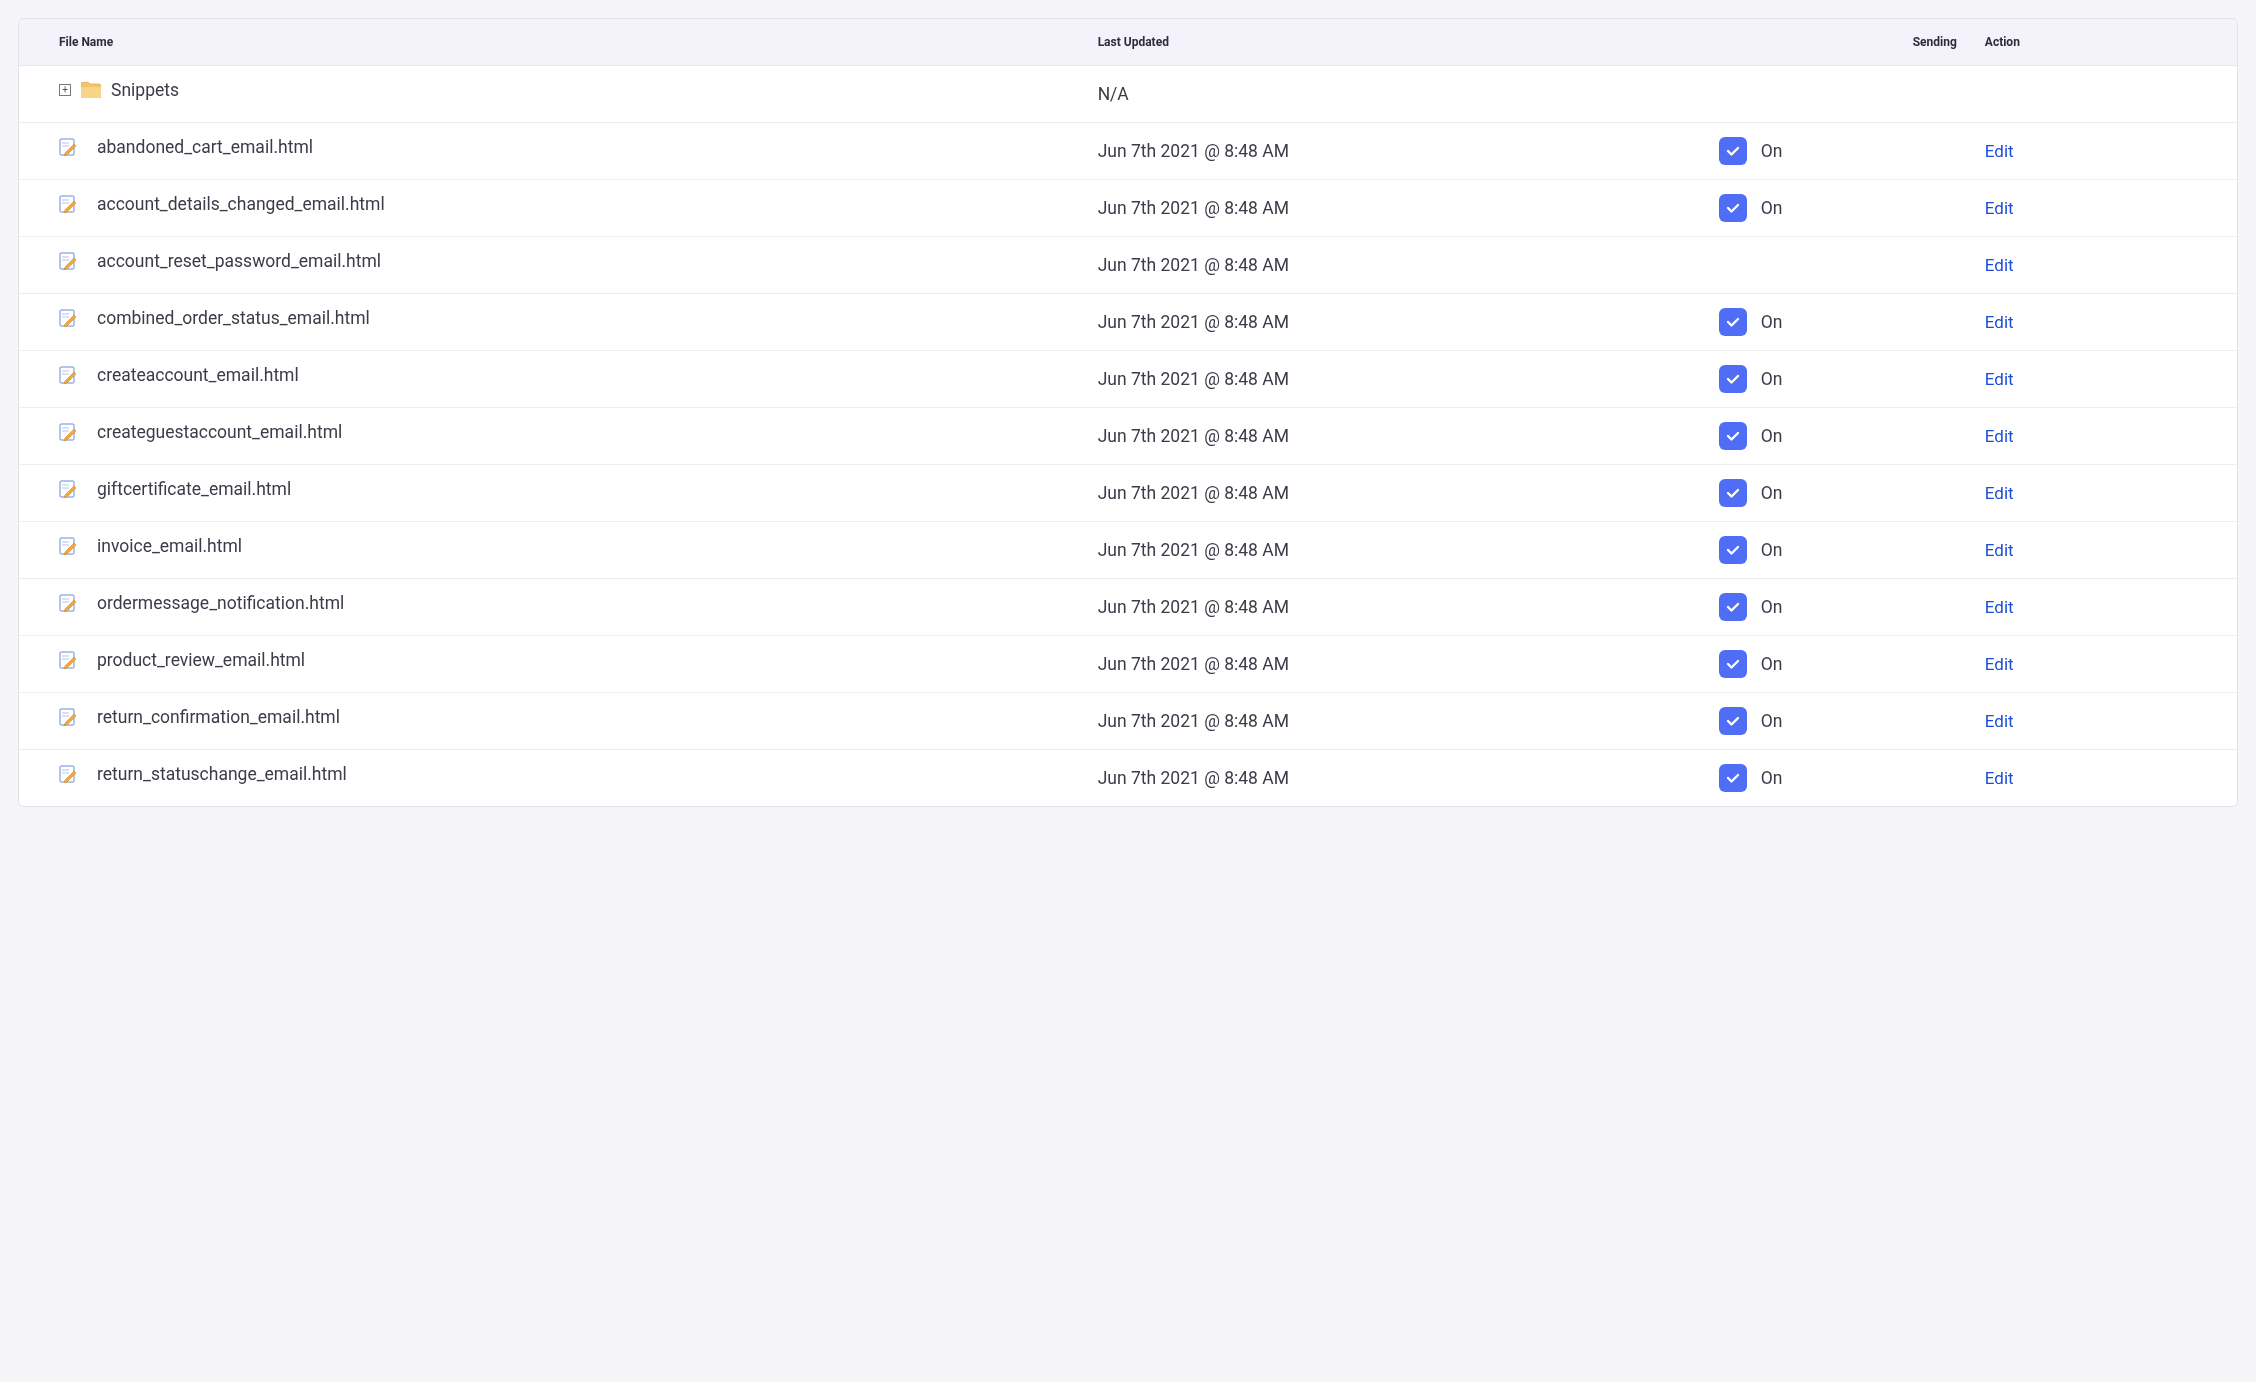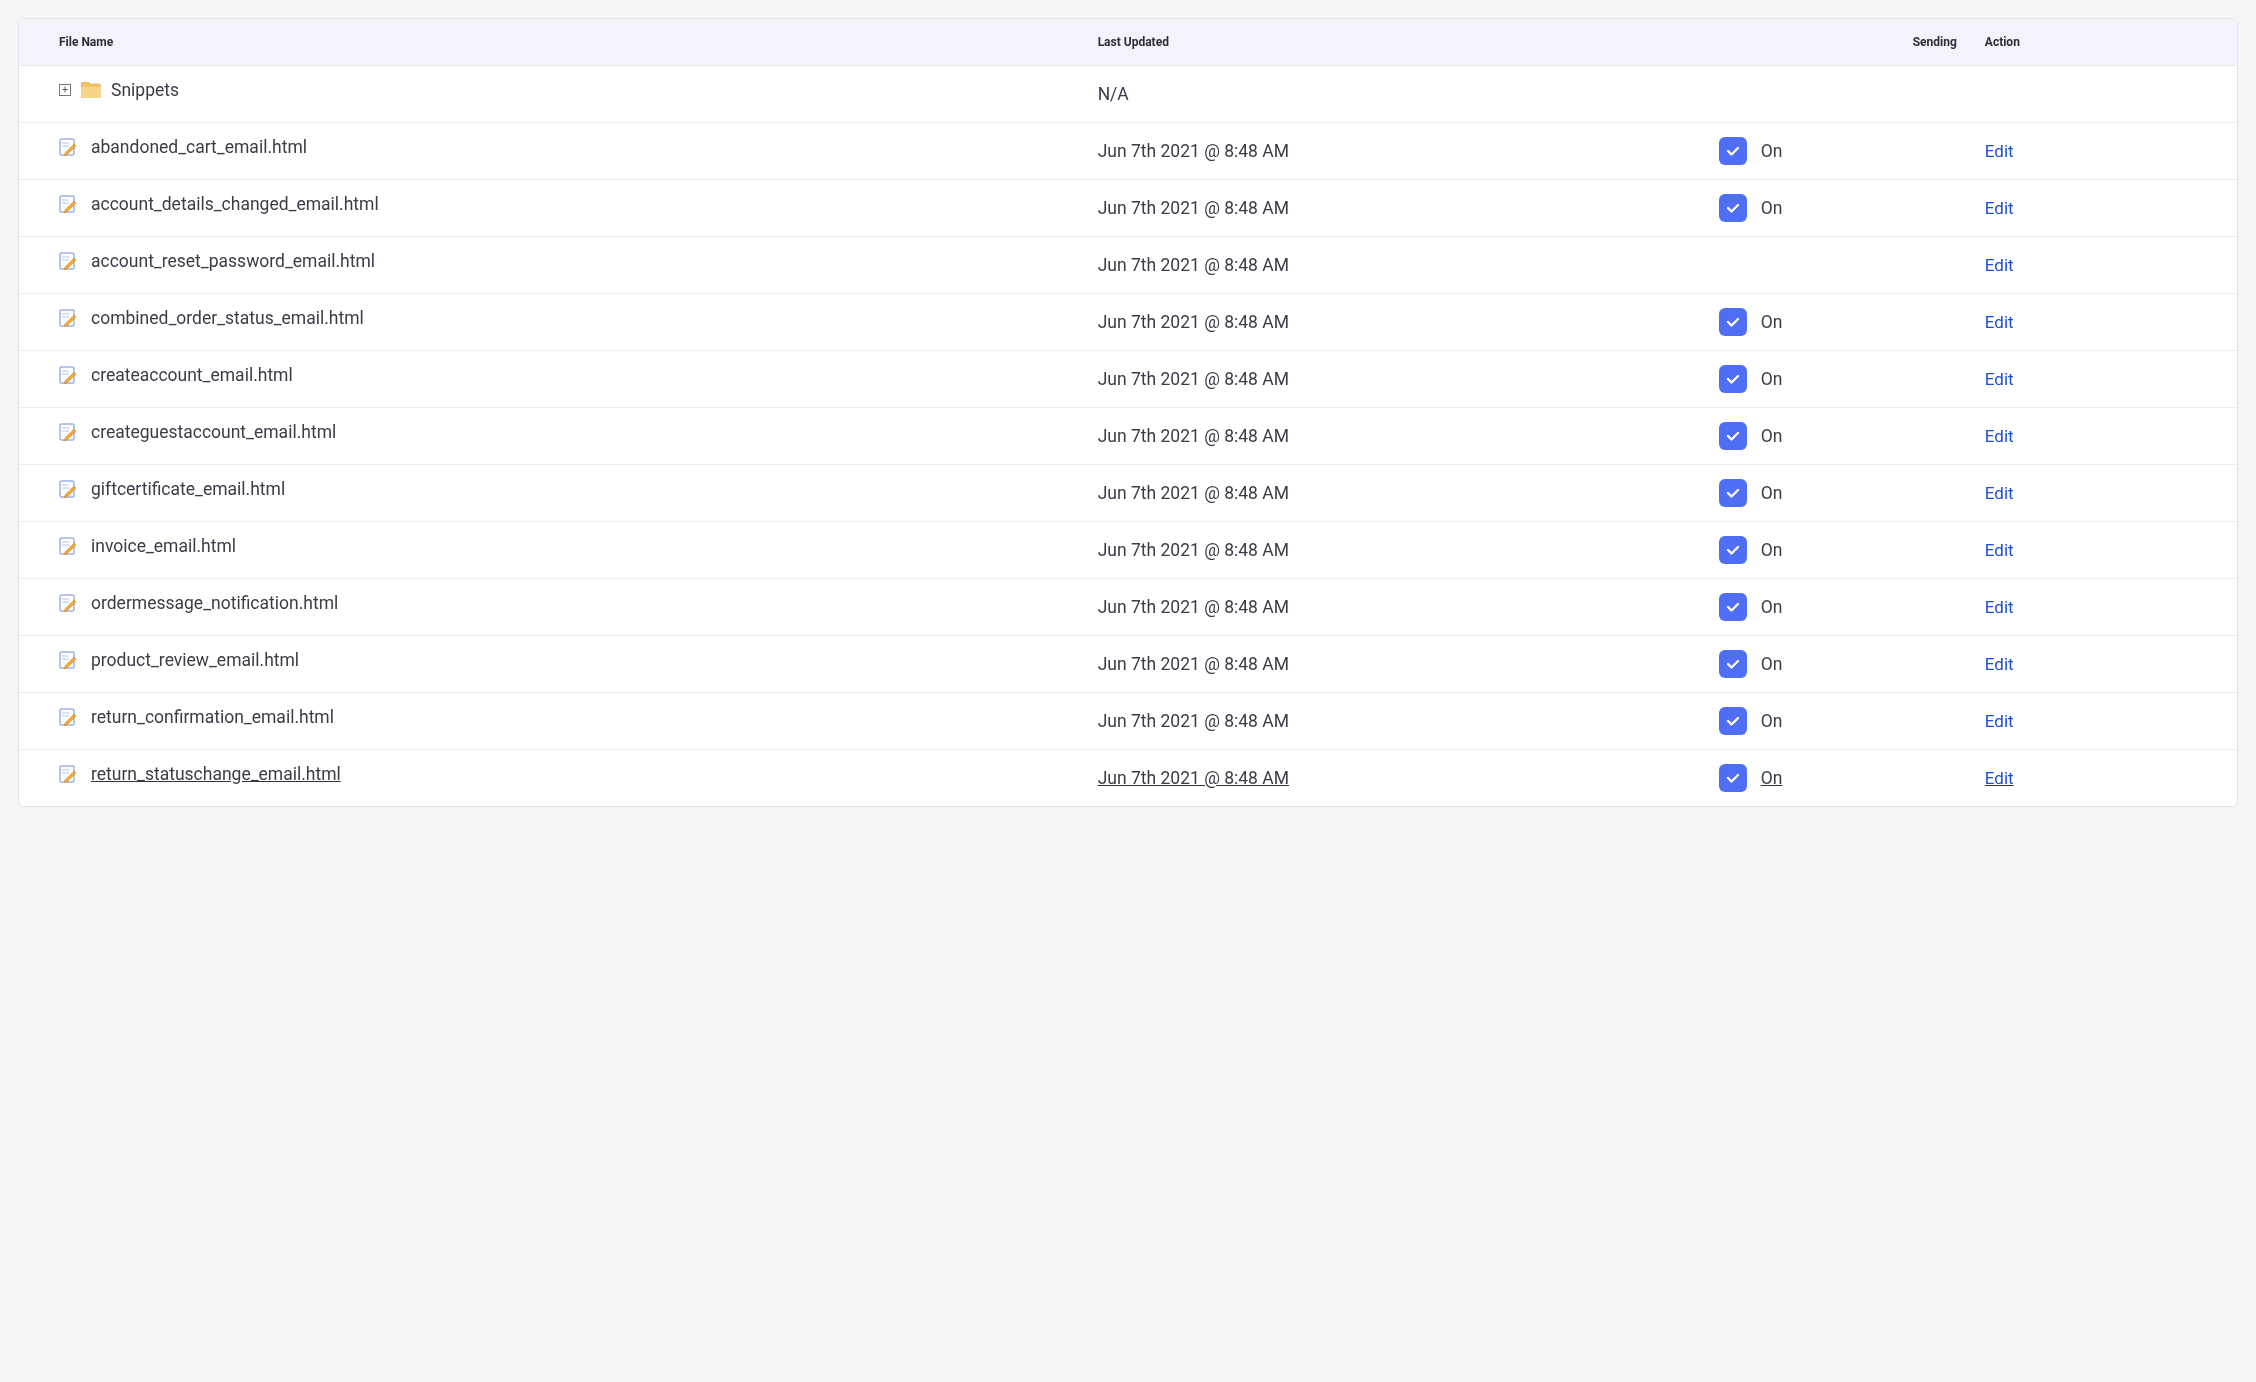"abandoned_cart_email.html" td.col-file { gap: 14px -> 20px }
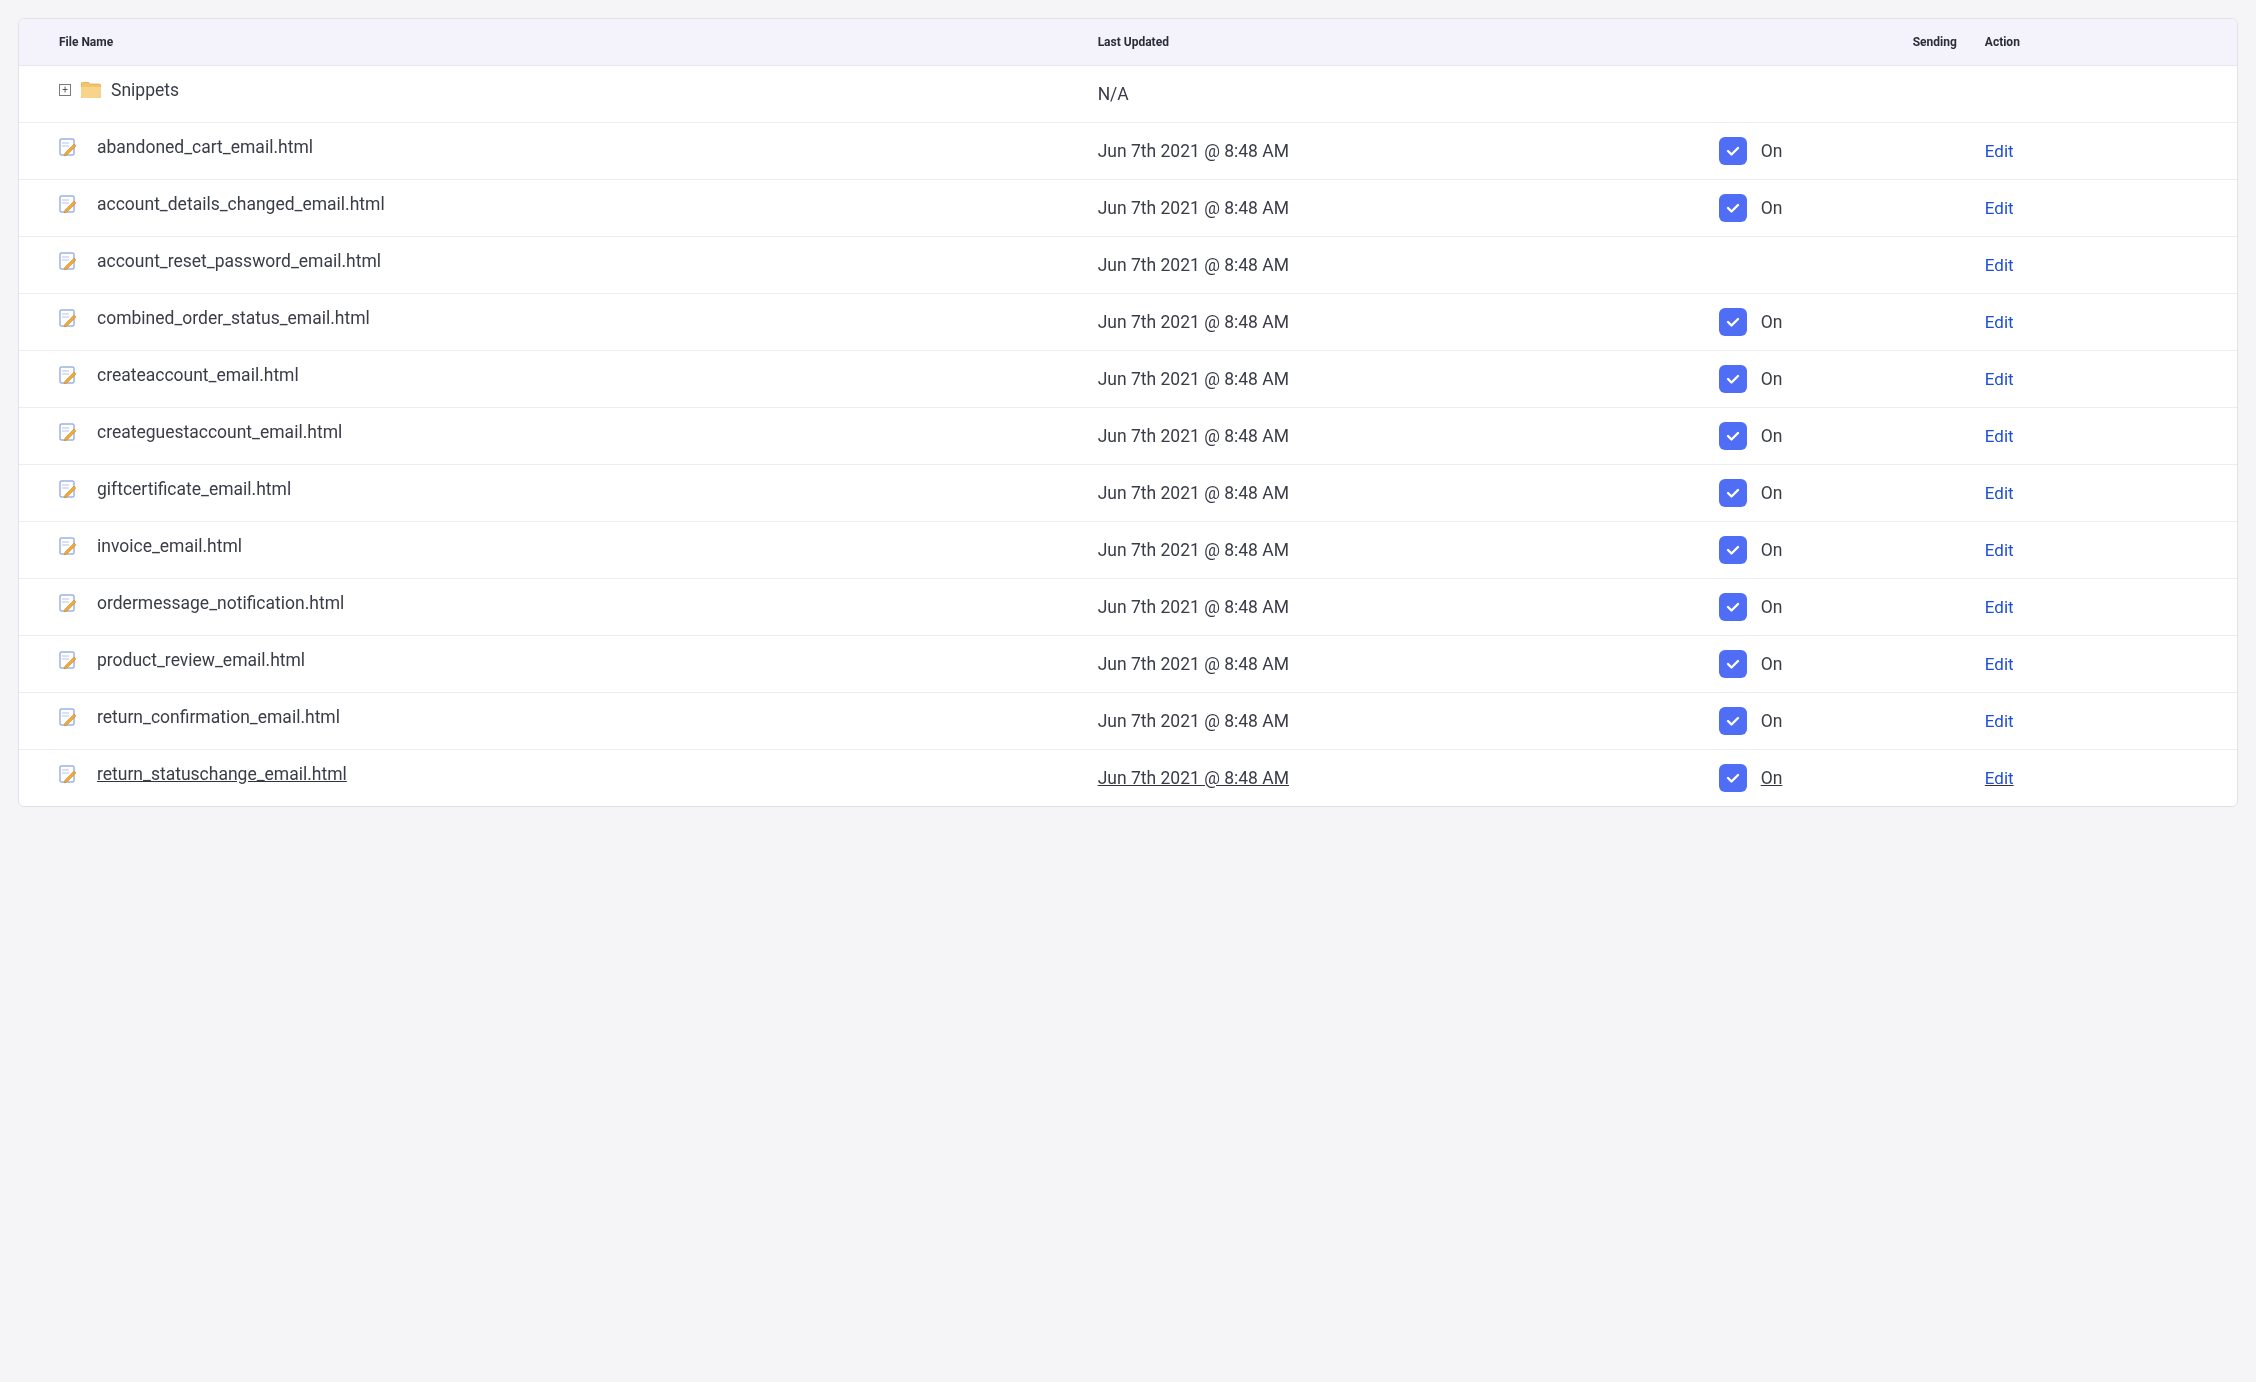"return_statuschange_email.html" tbody tr:last-child { text-decoration: underline -> none }
